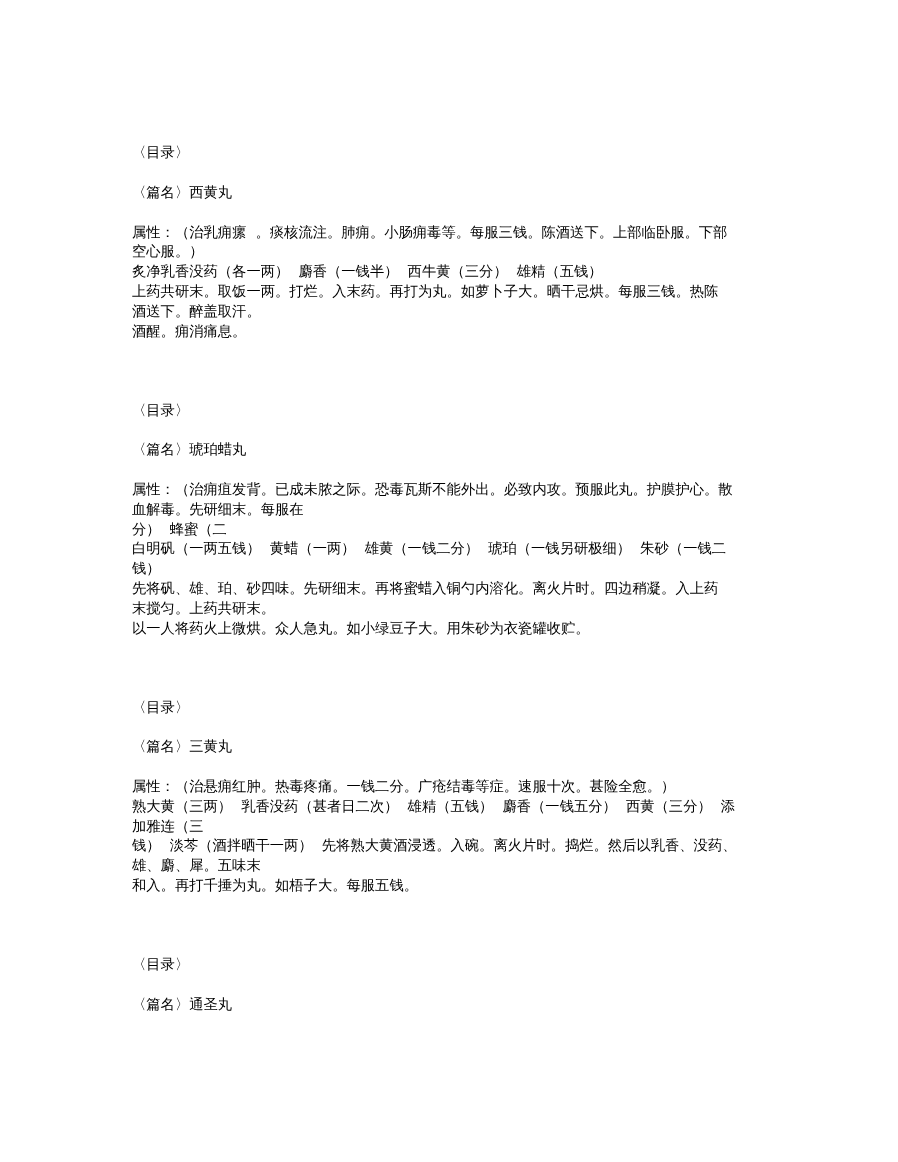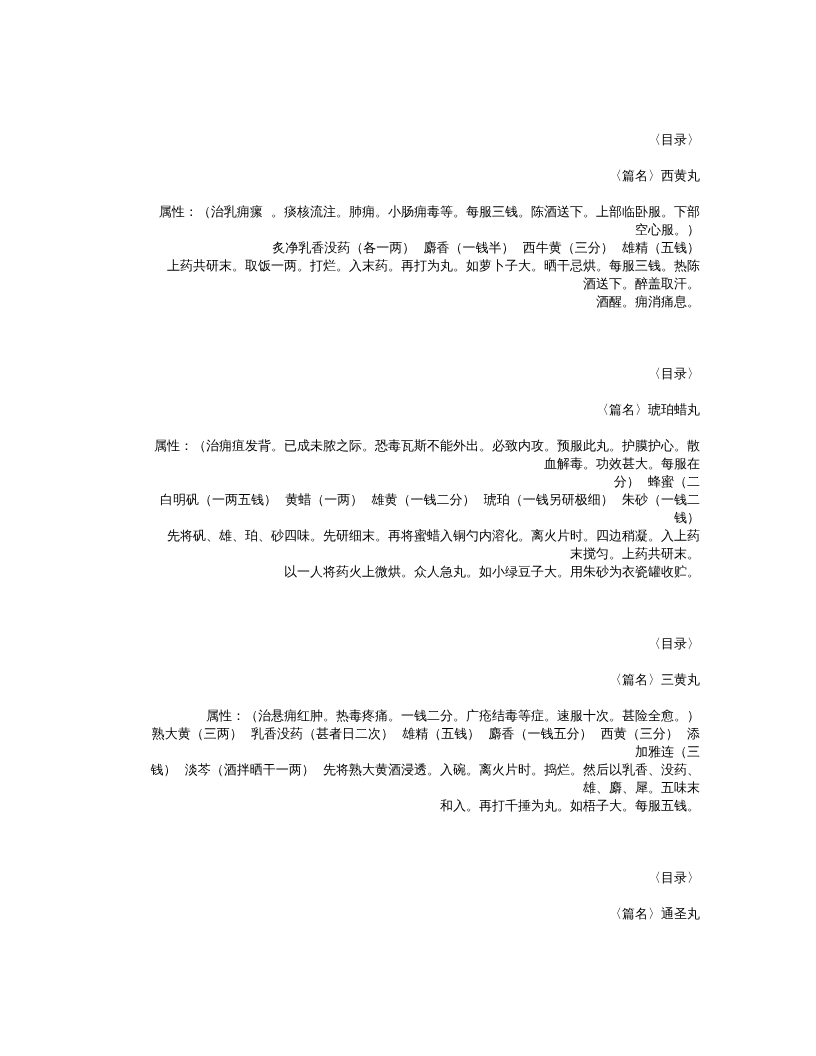"〈目录〉" .line { text-align: right -> none }
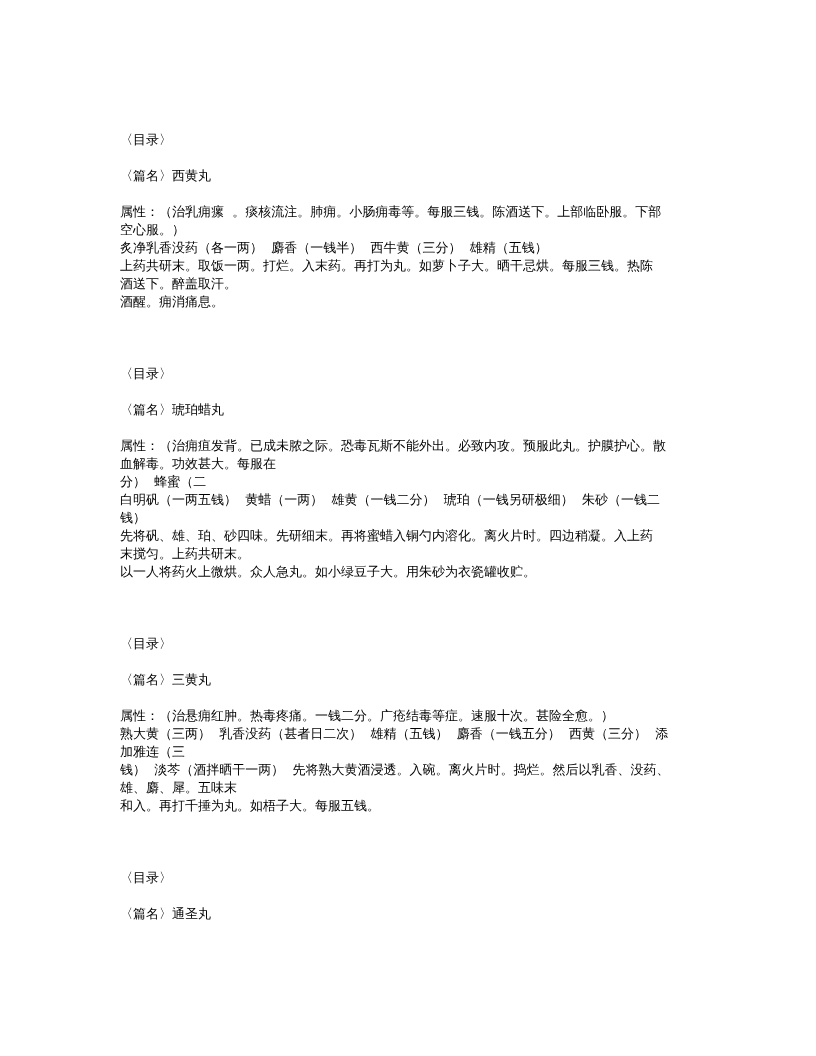"血解毒。功效甚大。每服在" span.line { text: 功效甚大 -> 先研细末 }
